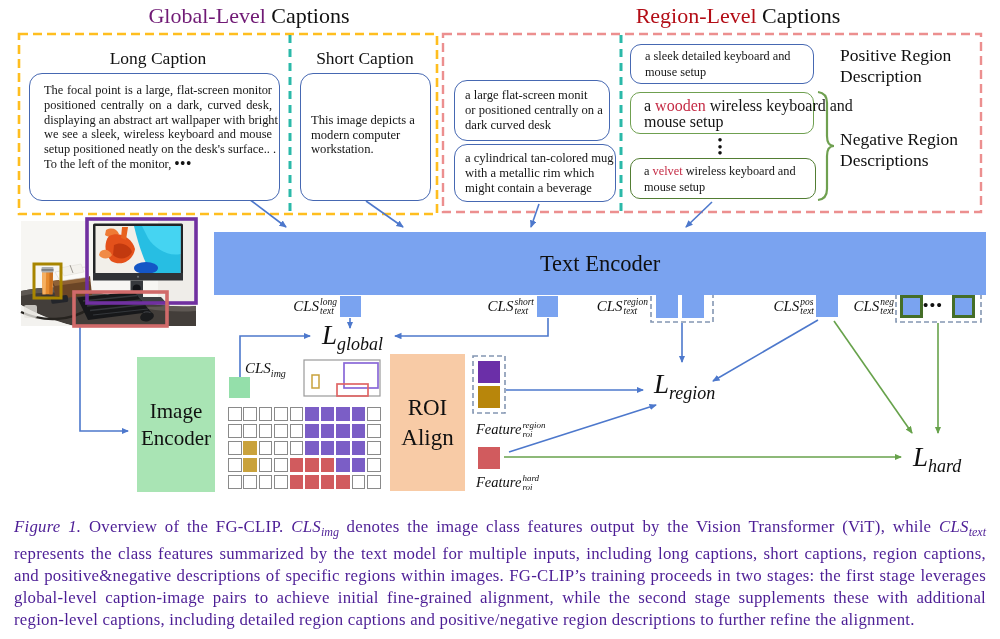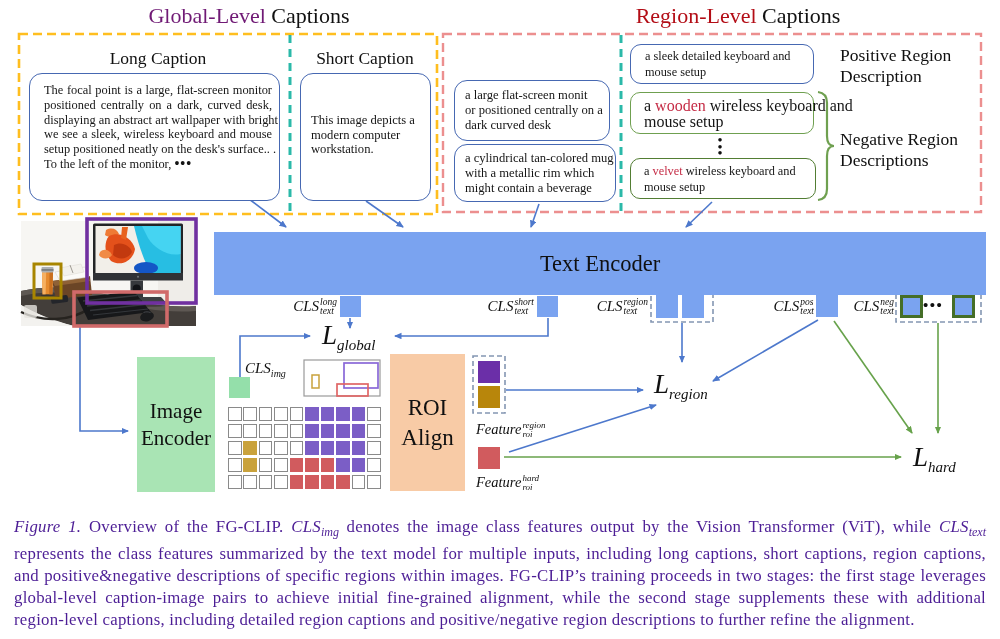"global" .loss .sub { font-size: 15px -> 18px }
